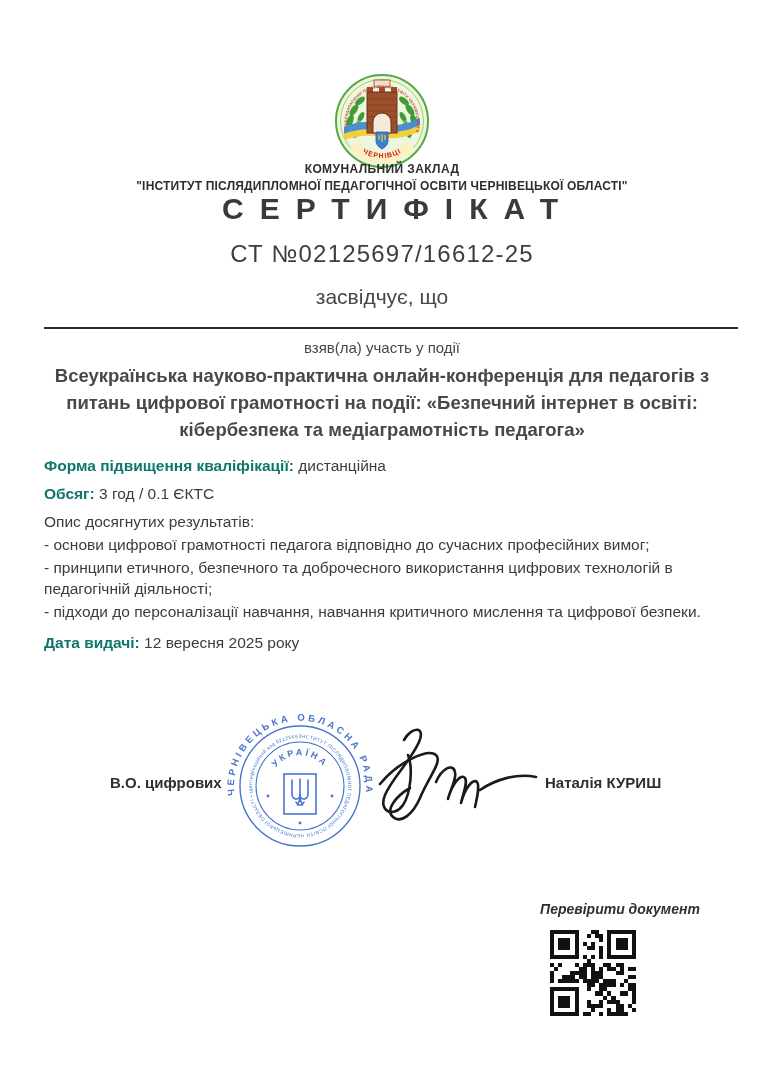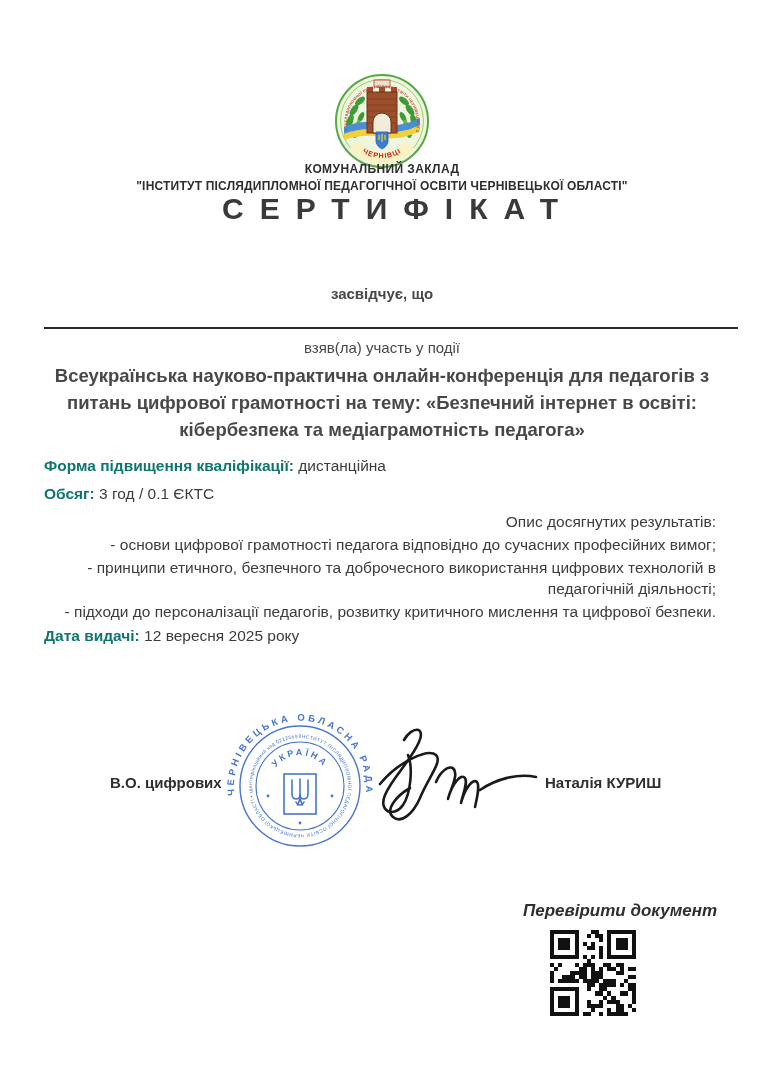"СТ №02125697/16612-25" div.abs { html: none -> <div>СТ №02125697/16612-25</div> }
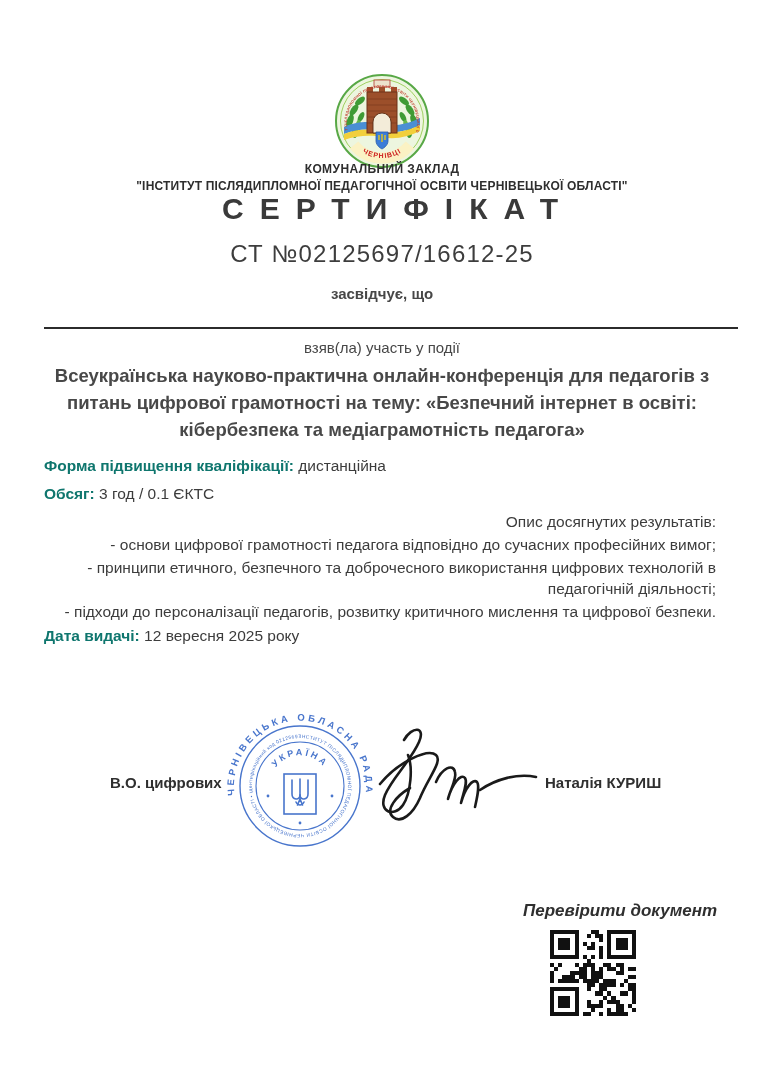"засвідчує, що" .certifies { font-size: 15px -> 21px; font-weight: bold -> none }
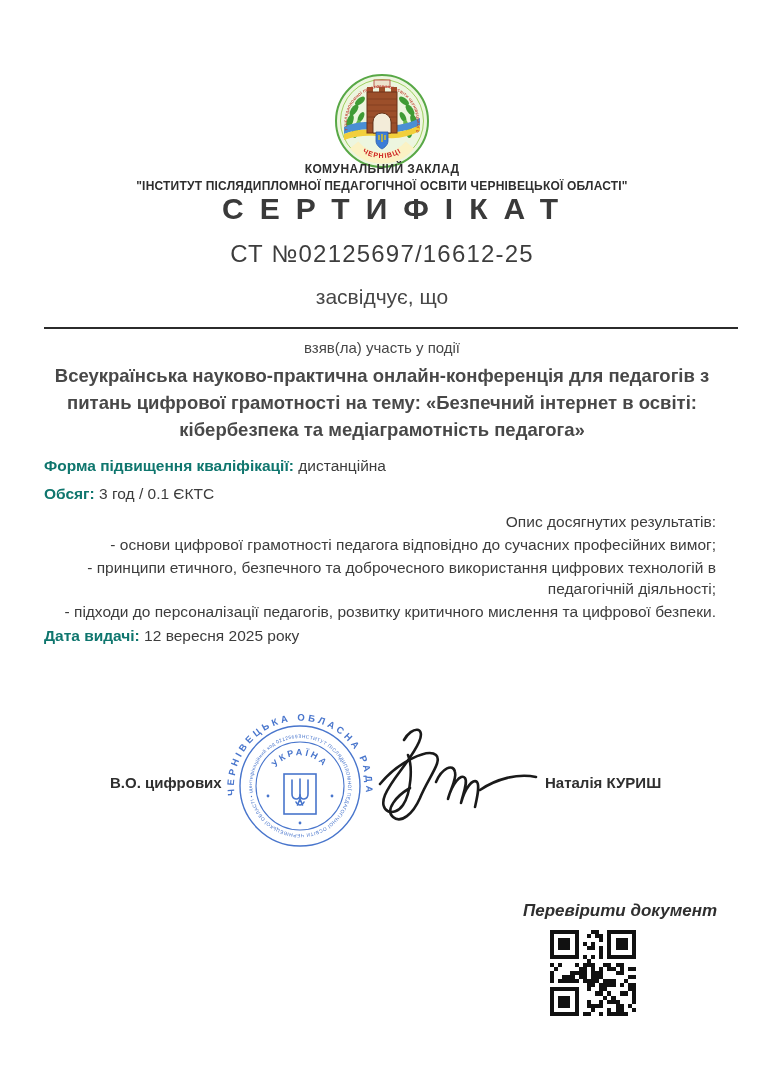"Всеукраїнська науково-практична" div.abs { text: тему -> події }
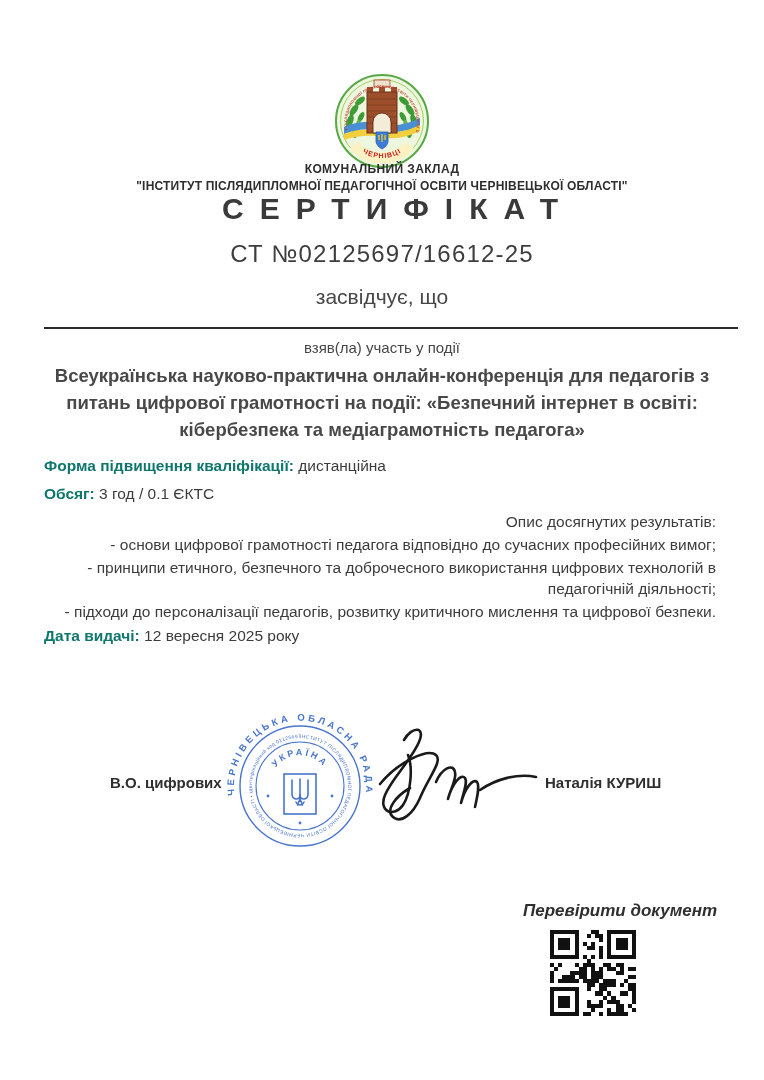"Опис досягнутих результатів:" .details p.tight { text-align: right -> none }
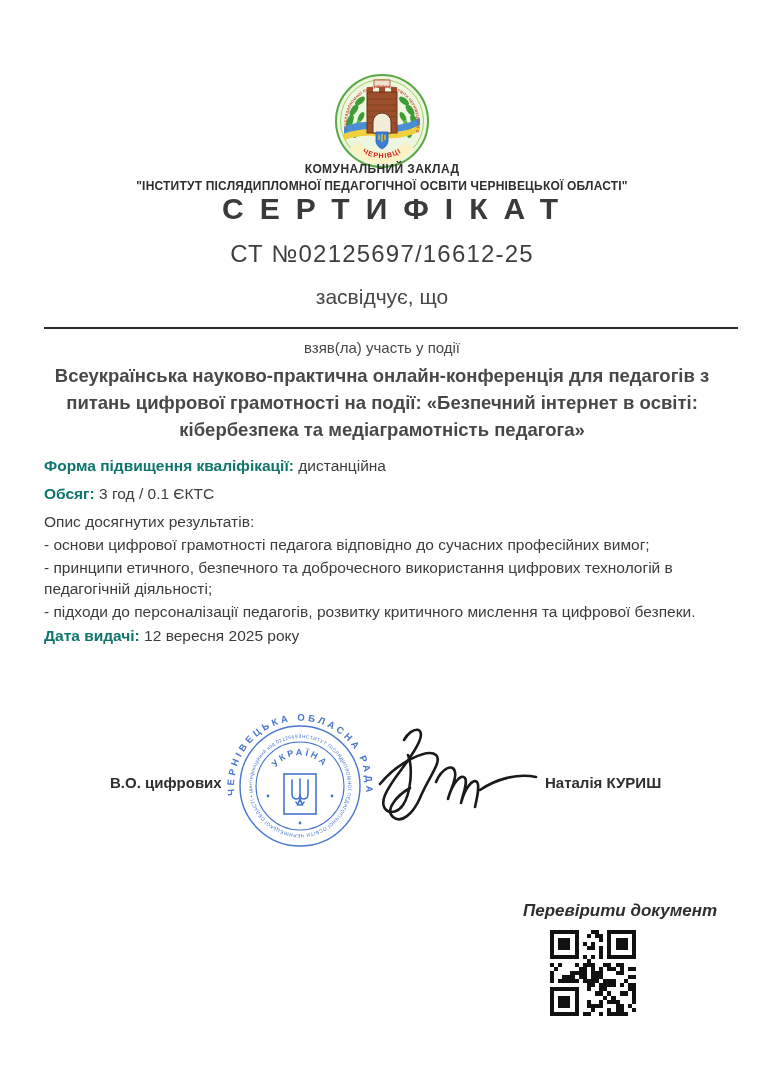"- підходи до персоналізації педагогів," p.tight { text: педагогів, розвитку -> навчання, навчання }
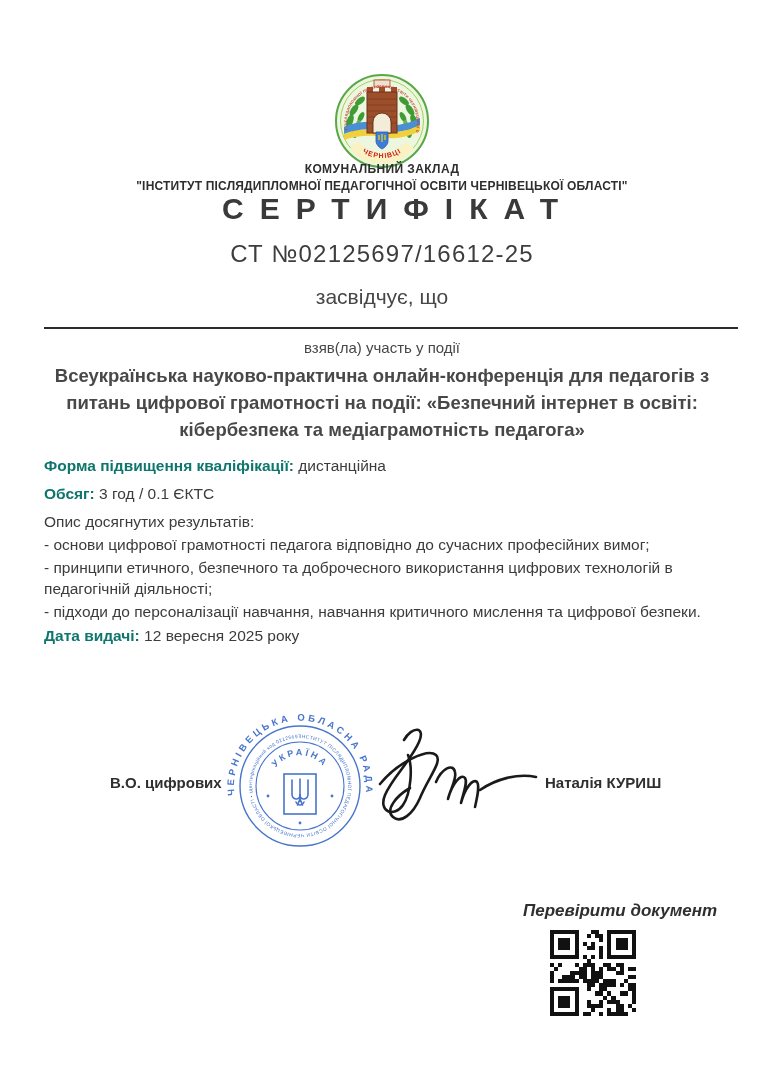"Дата видачі: 12 вересня 2025" .details .last { margin-top: 3px -> 10px }
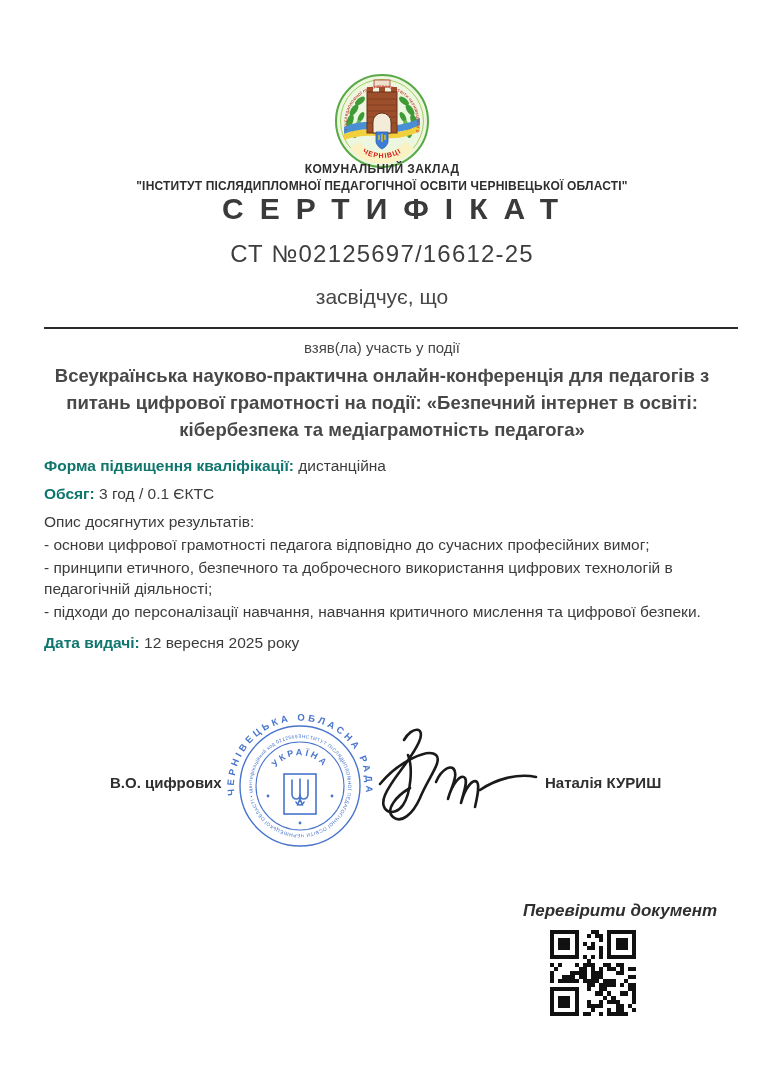"Перевірити документ" .verify-label { font-size: 17px -> 14px }
